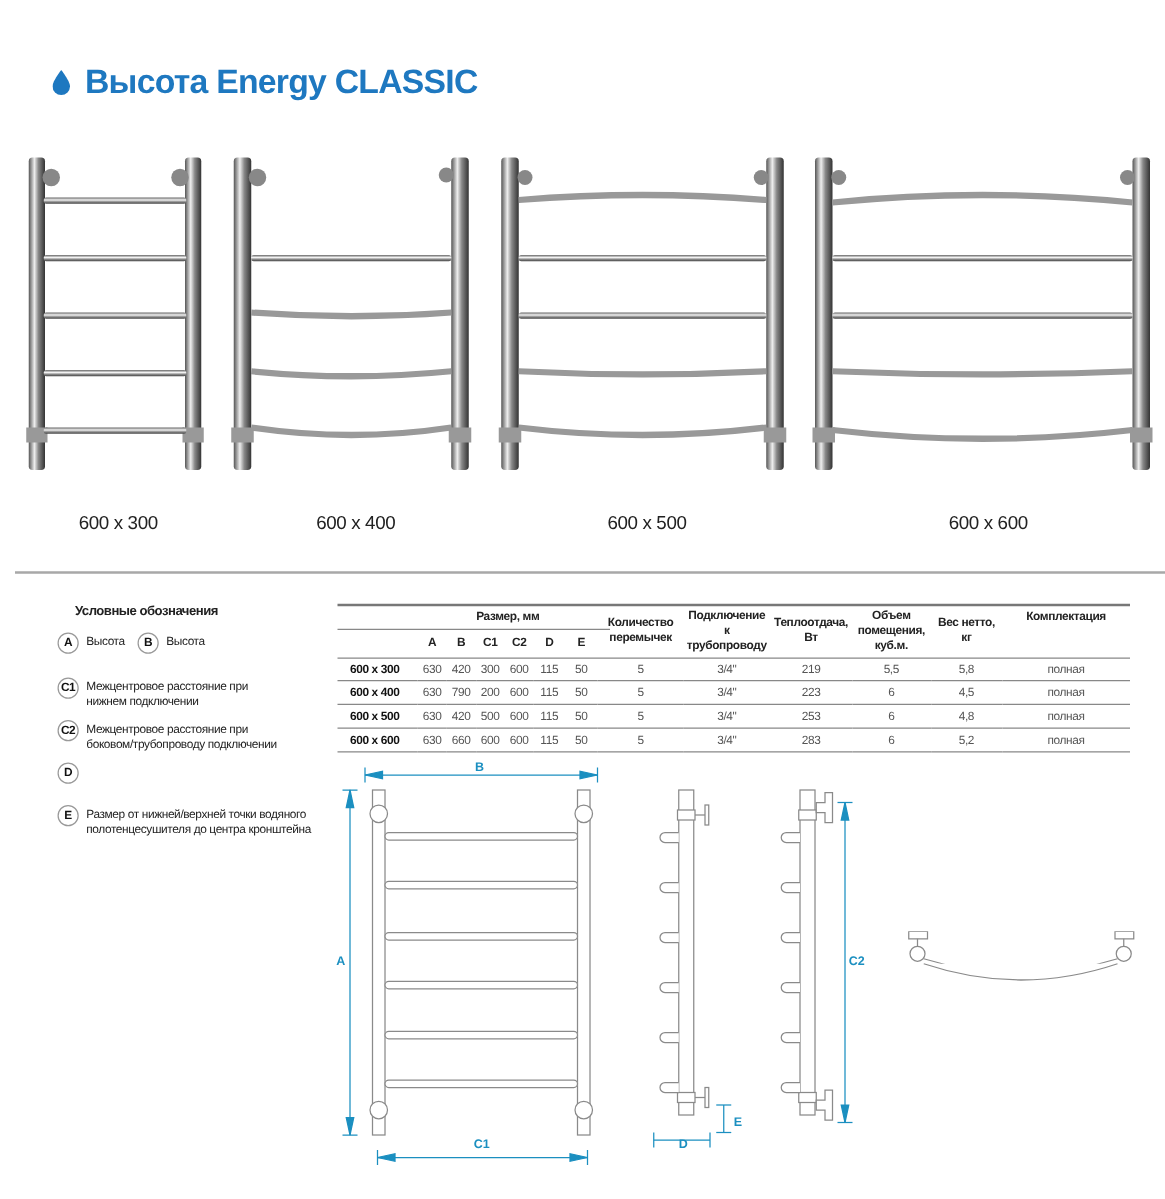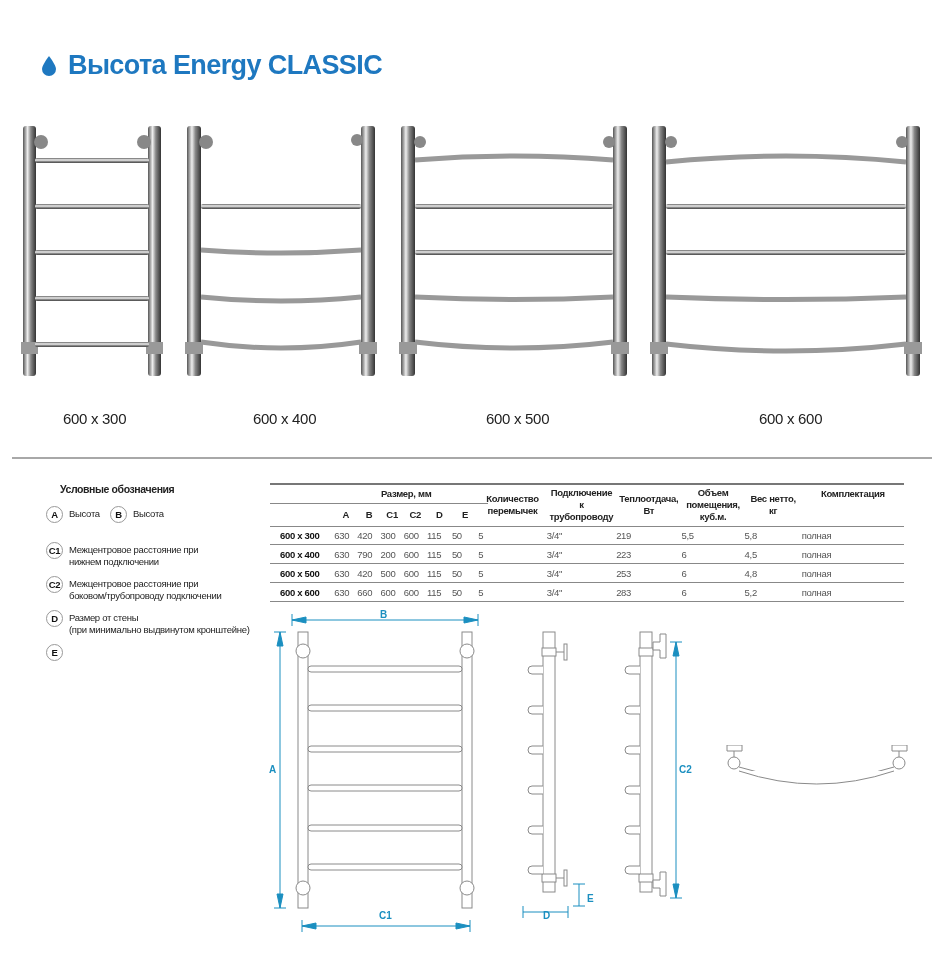"630" table.spec td { text-align: none -> center }
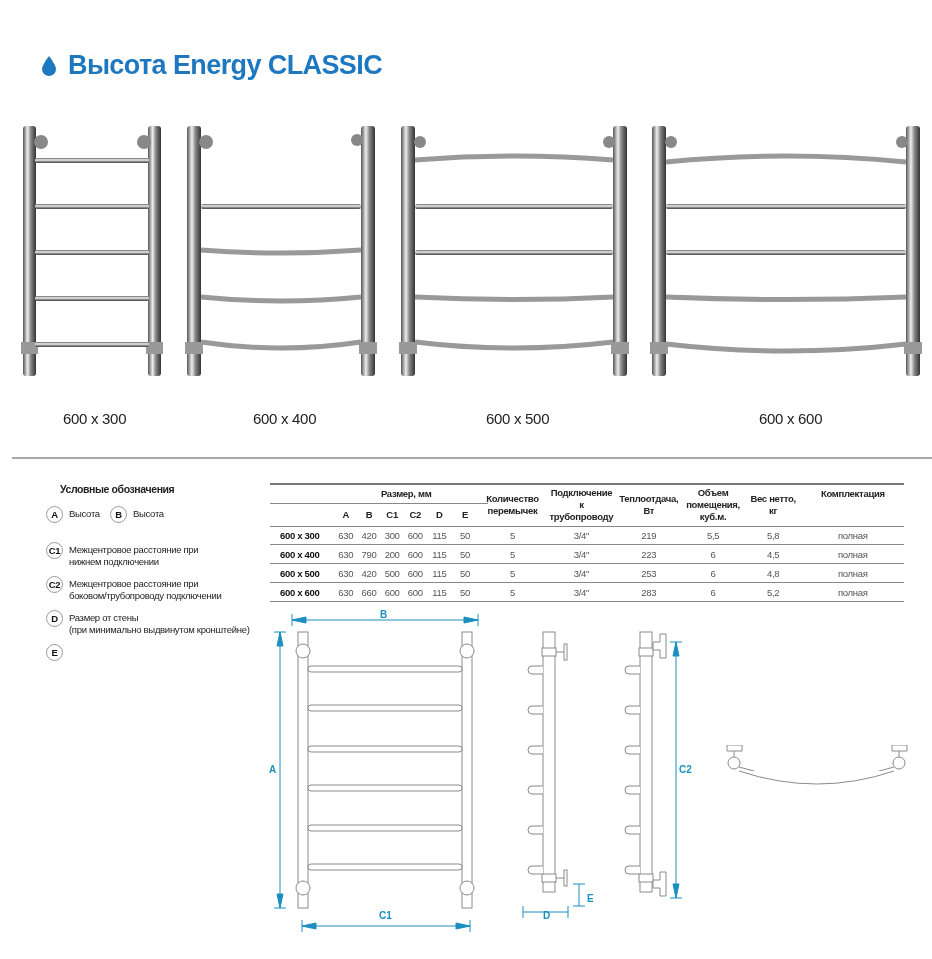"Размер от стены" span { html: <span><span>Размер от стены</span><br><span>(при минимально выдвинутом кронштейне)</span></span> -> none }
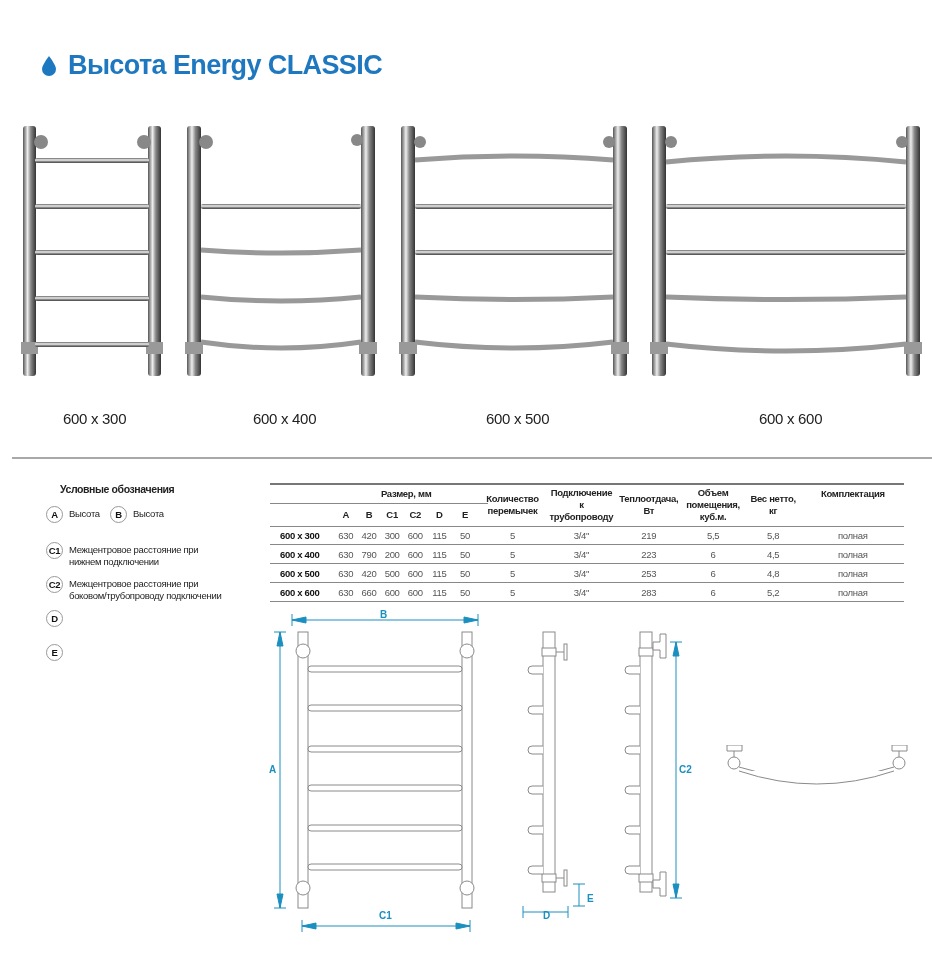"Размер от нижней/верхней точки водяного" span { html: none -> <span><span>Размер от нижней/верхней точки водяного</span><br><span>полотенцесушителя до центра кронштейна</span></span> }
